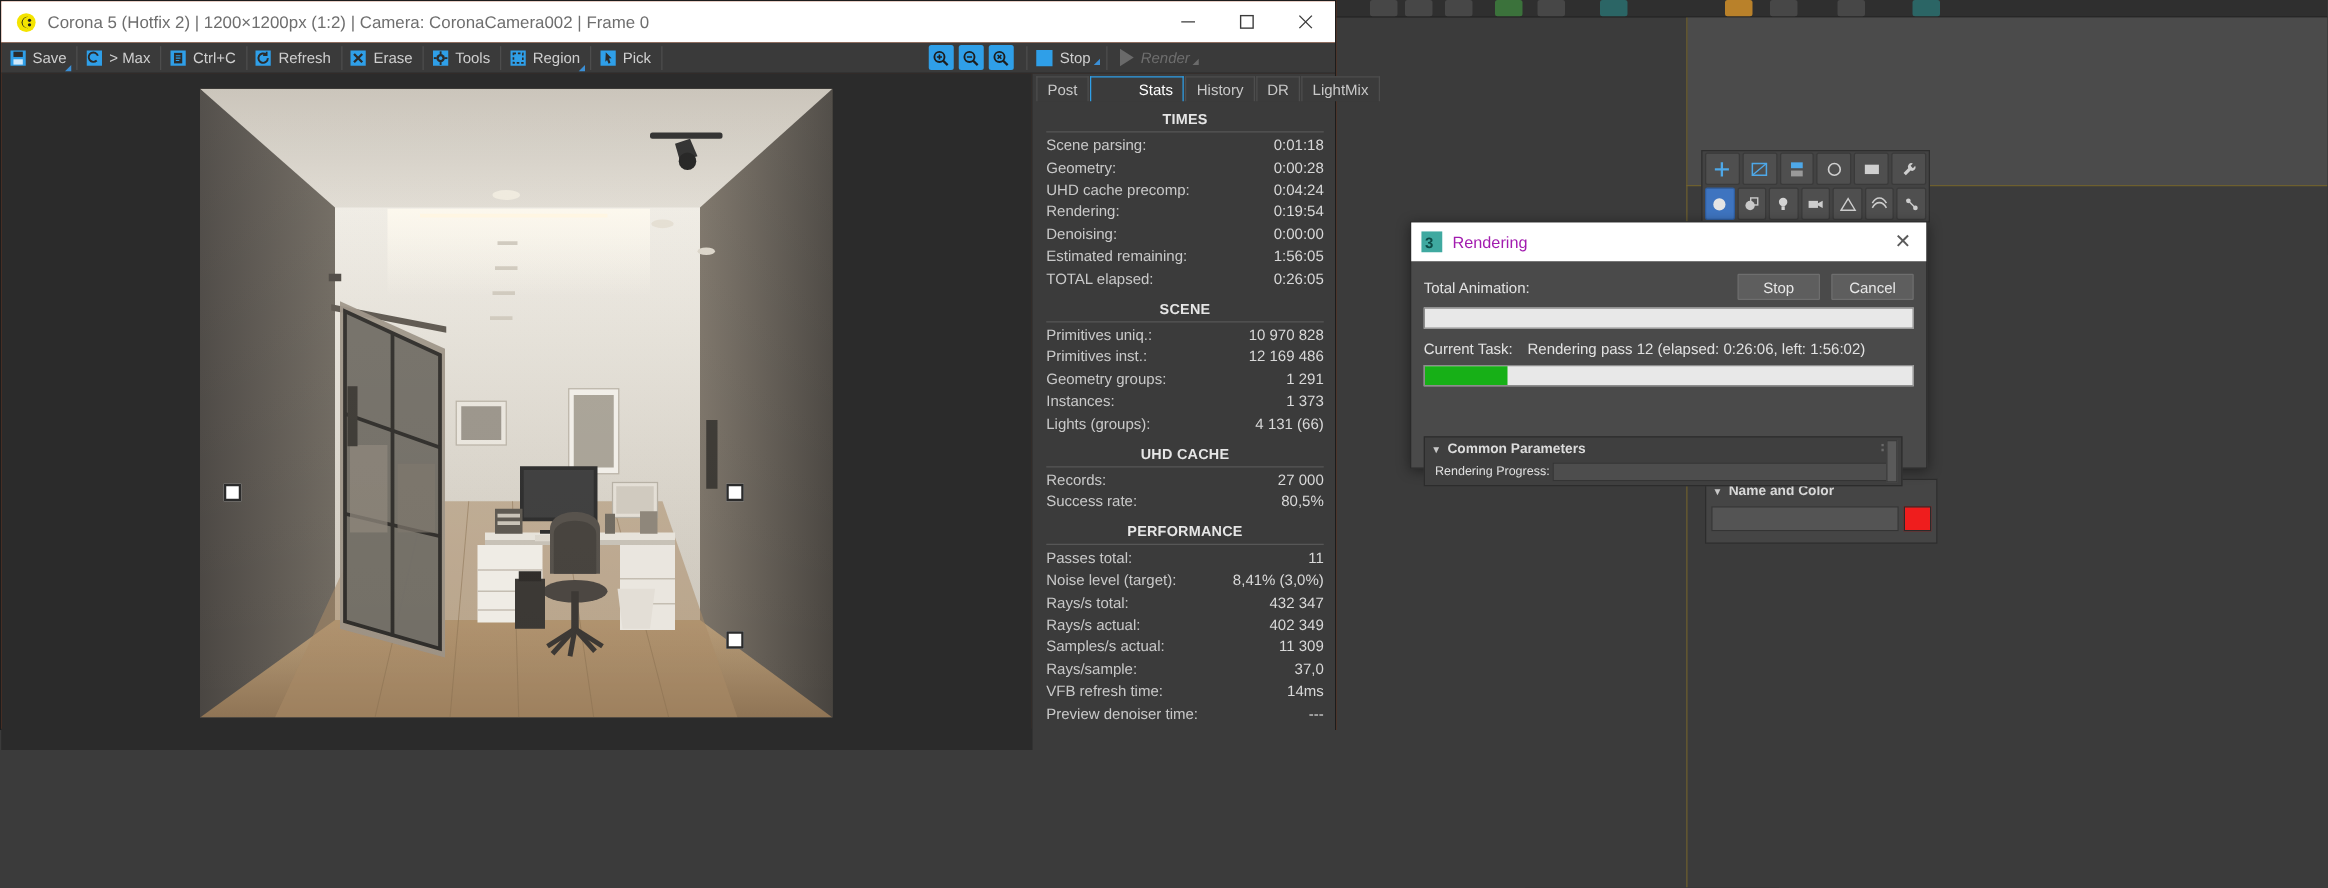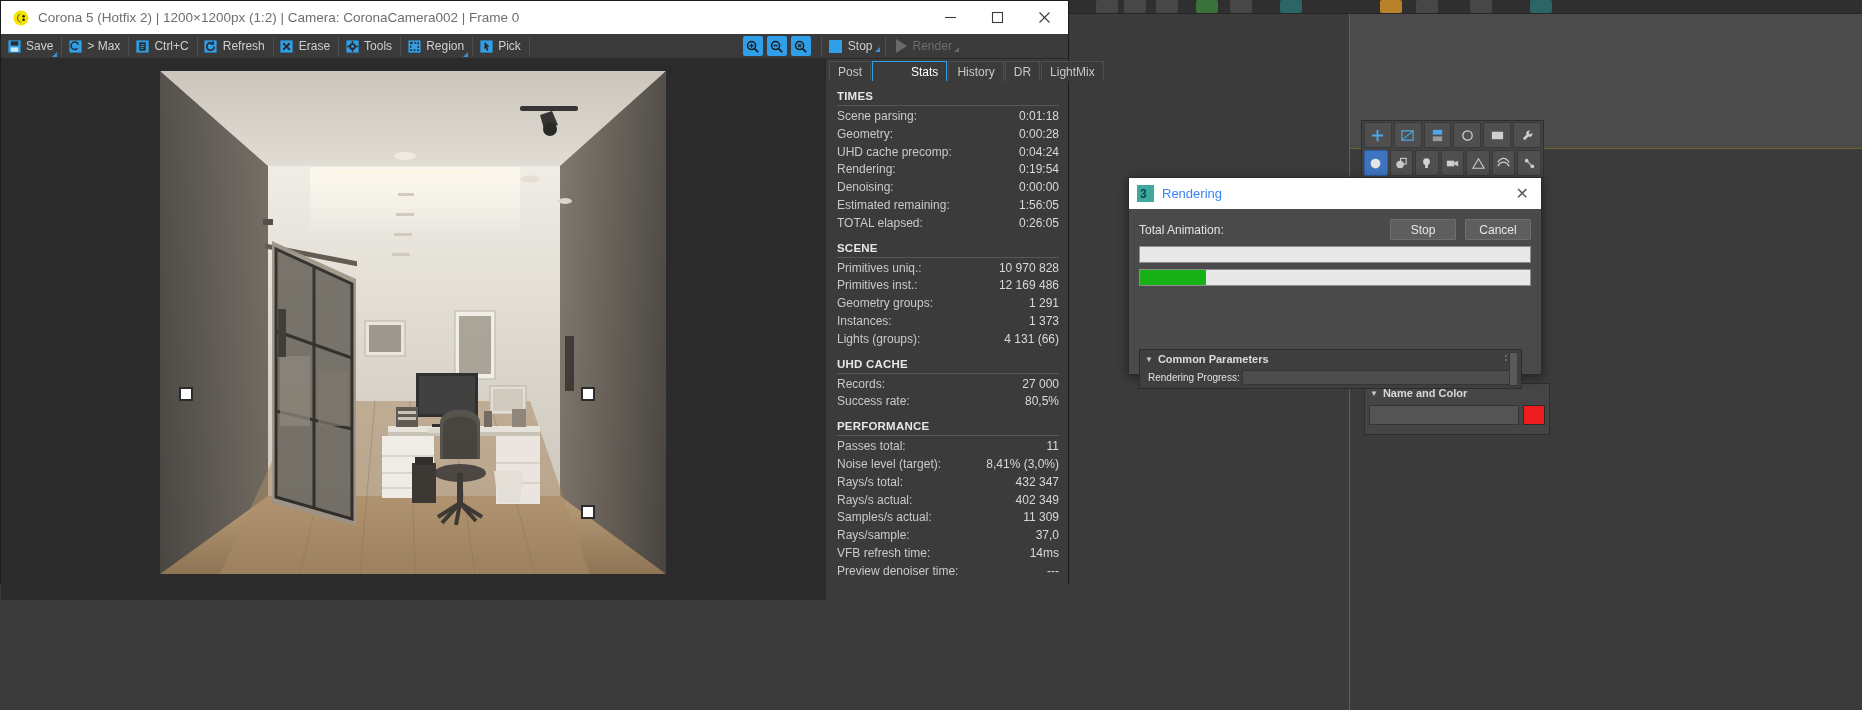"Render" div.tb-stop { font-style: none -> italic }
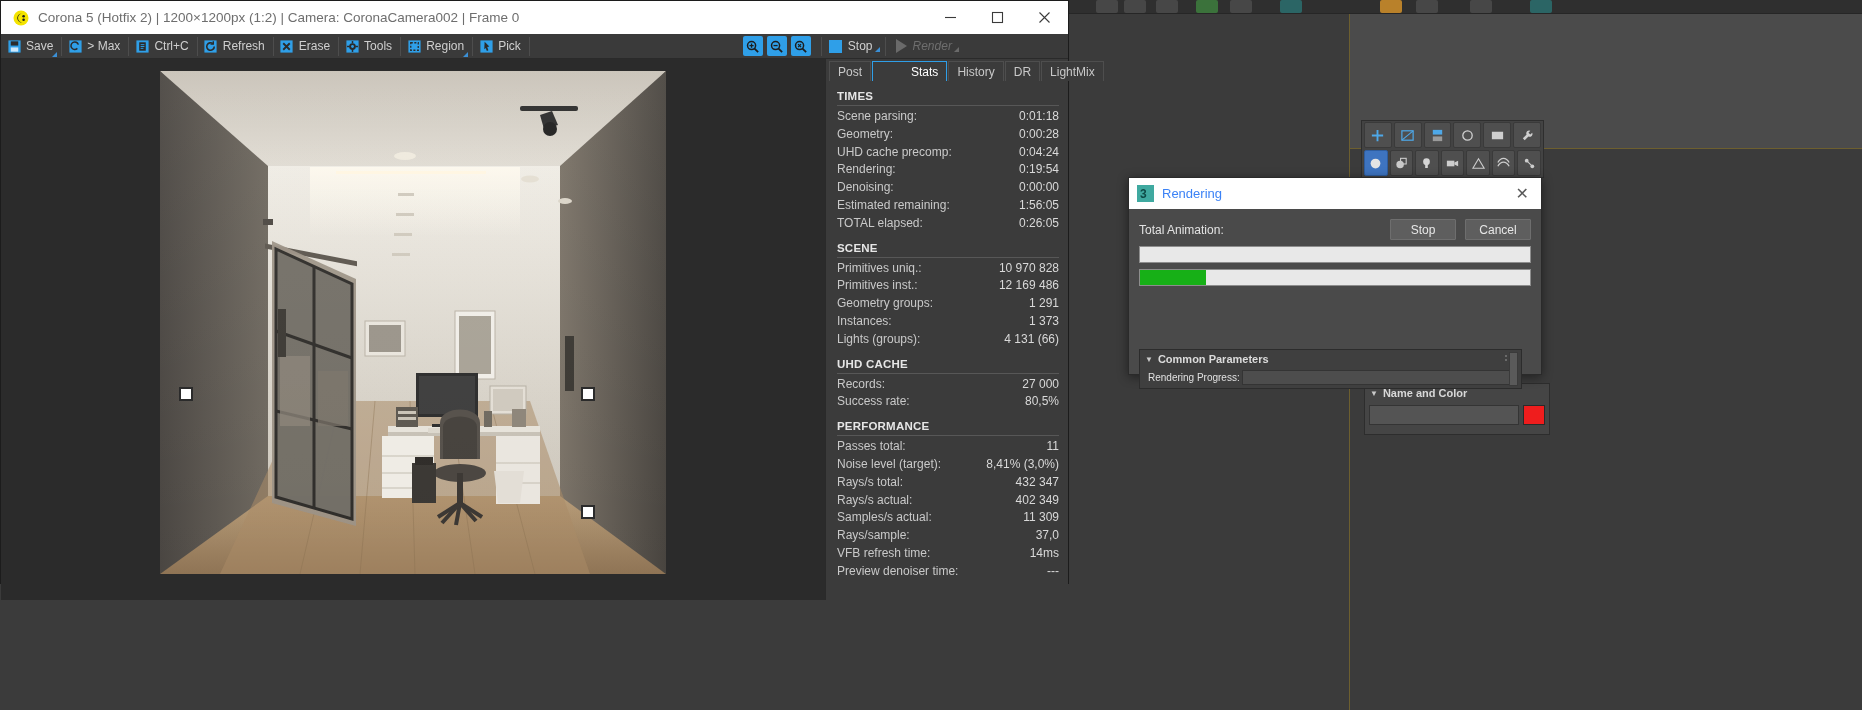"TIMES" .stats-body { text-align: none -> center }
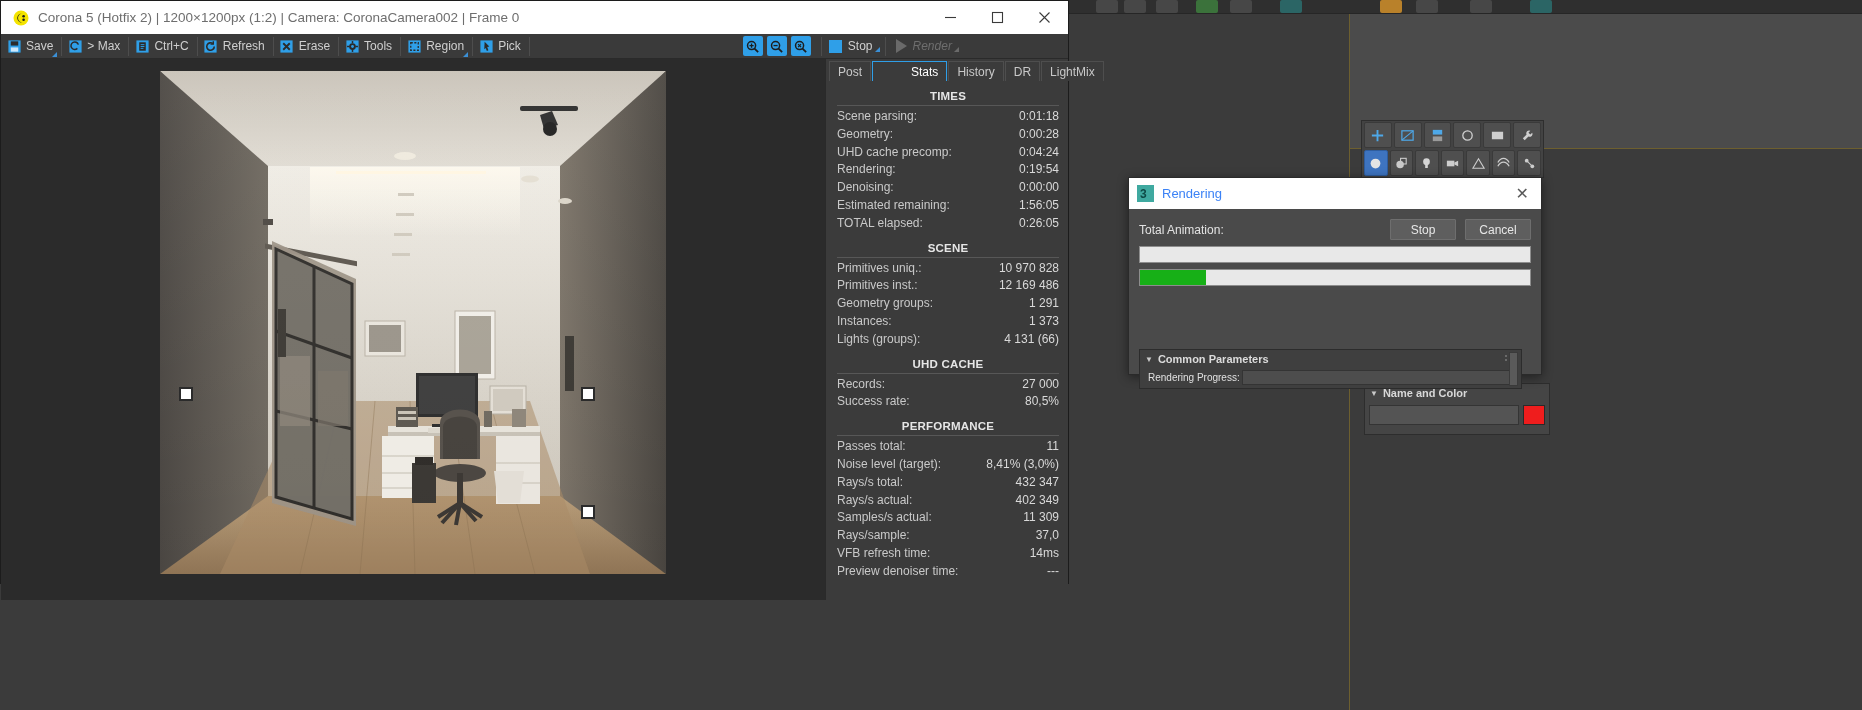"Rendering" .rdlg-titletext { color: #3b82f6 -> #a21caf }
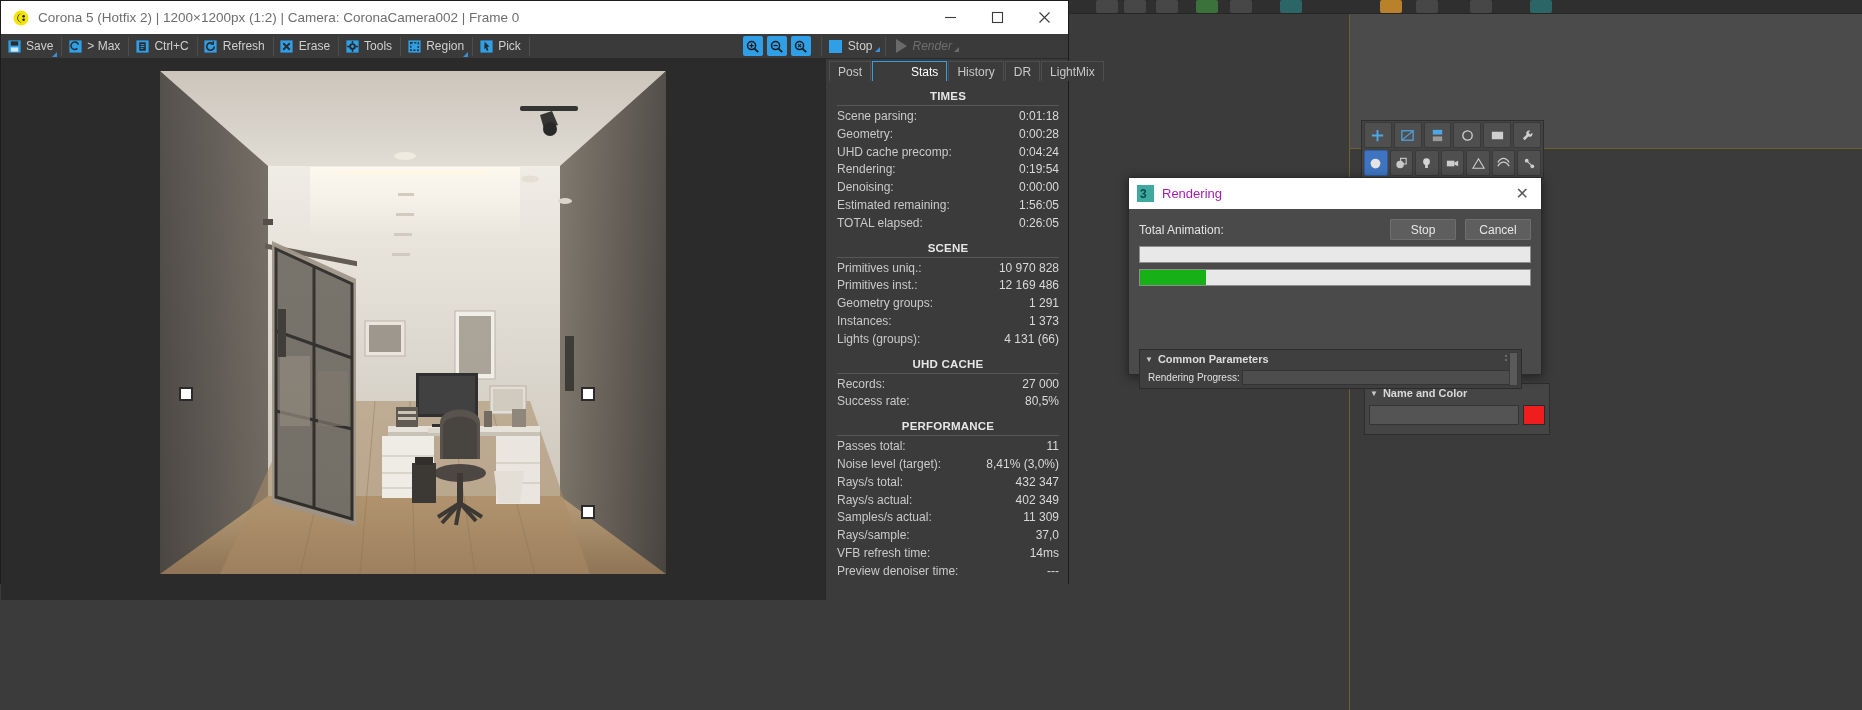"Current Task:" div.rdlg-row2 { html: none -> <div> <span>Current Task:</span> <span>Rendering pass 12 (elapsed: 0:26:06, left: 1:56:02)</span> </div> }
